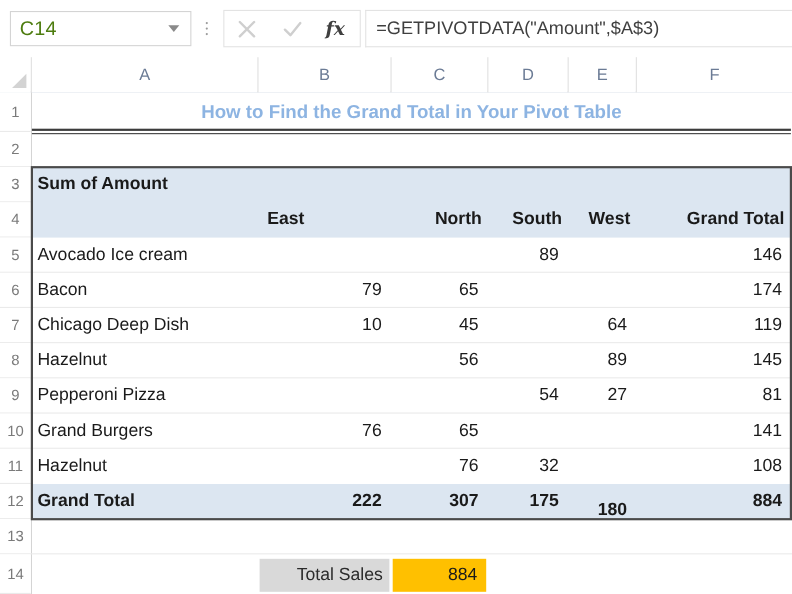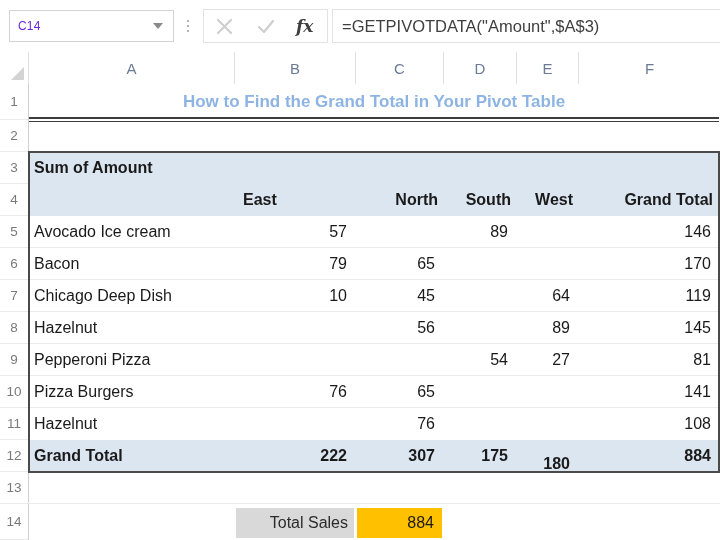"C14" #name-box-value { color: #6d28d9 -> #4d7c0f; font-size: 12px -> 18px }
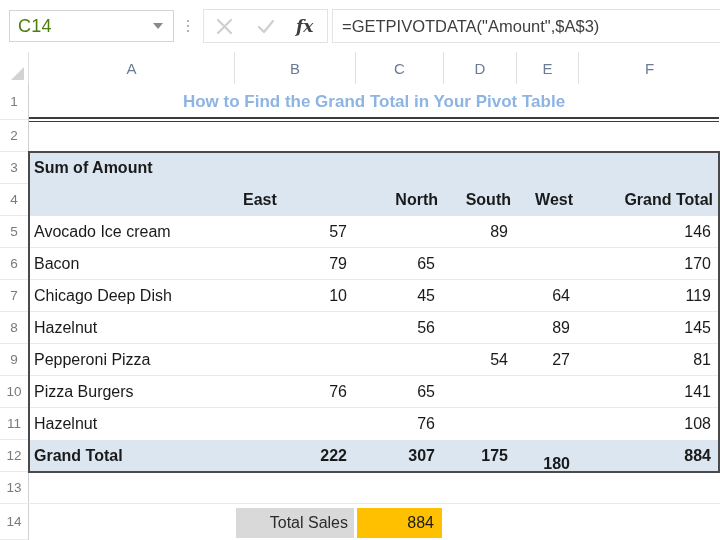"57" div.cell { html: <div>57</div> -> none }
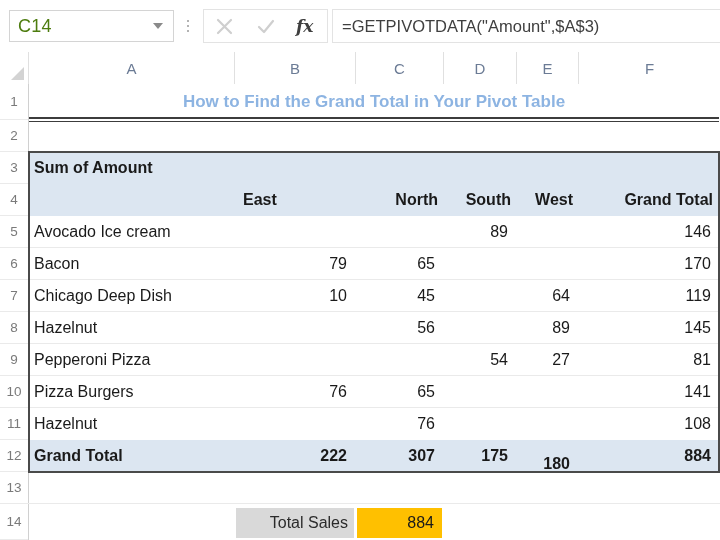"170" div.cell { text: 170 -> 174 }
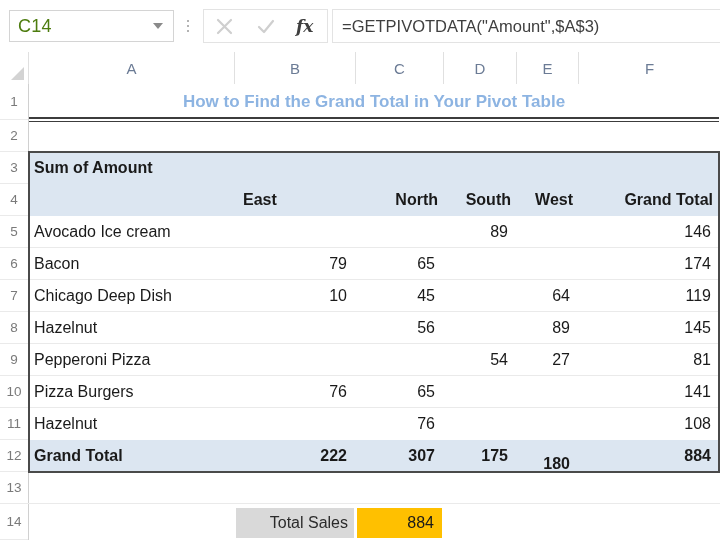"Pizza Burgers" div.cell { text: Pizza -> Grand }
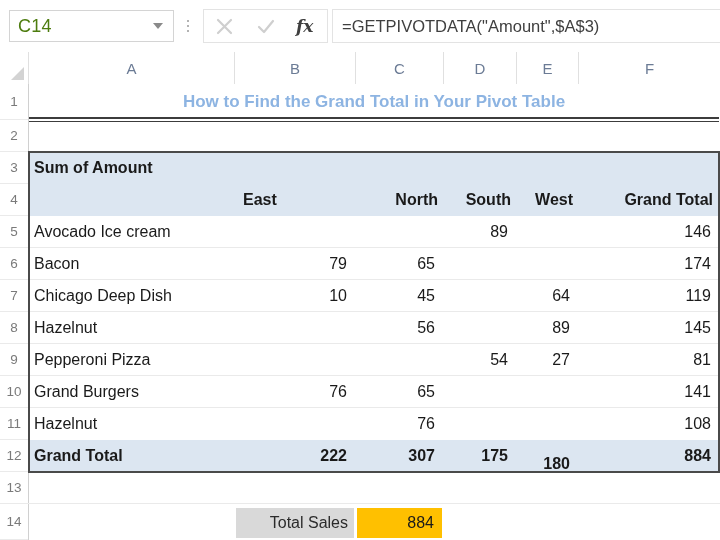"32" div.cell { html: none -> <div>32</div> }
